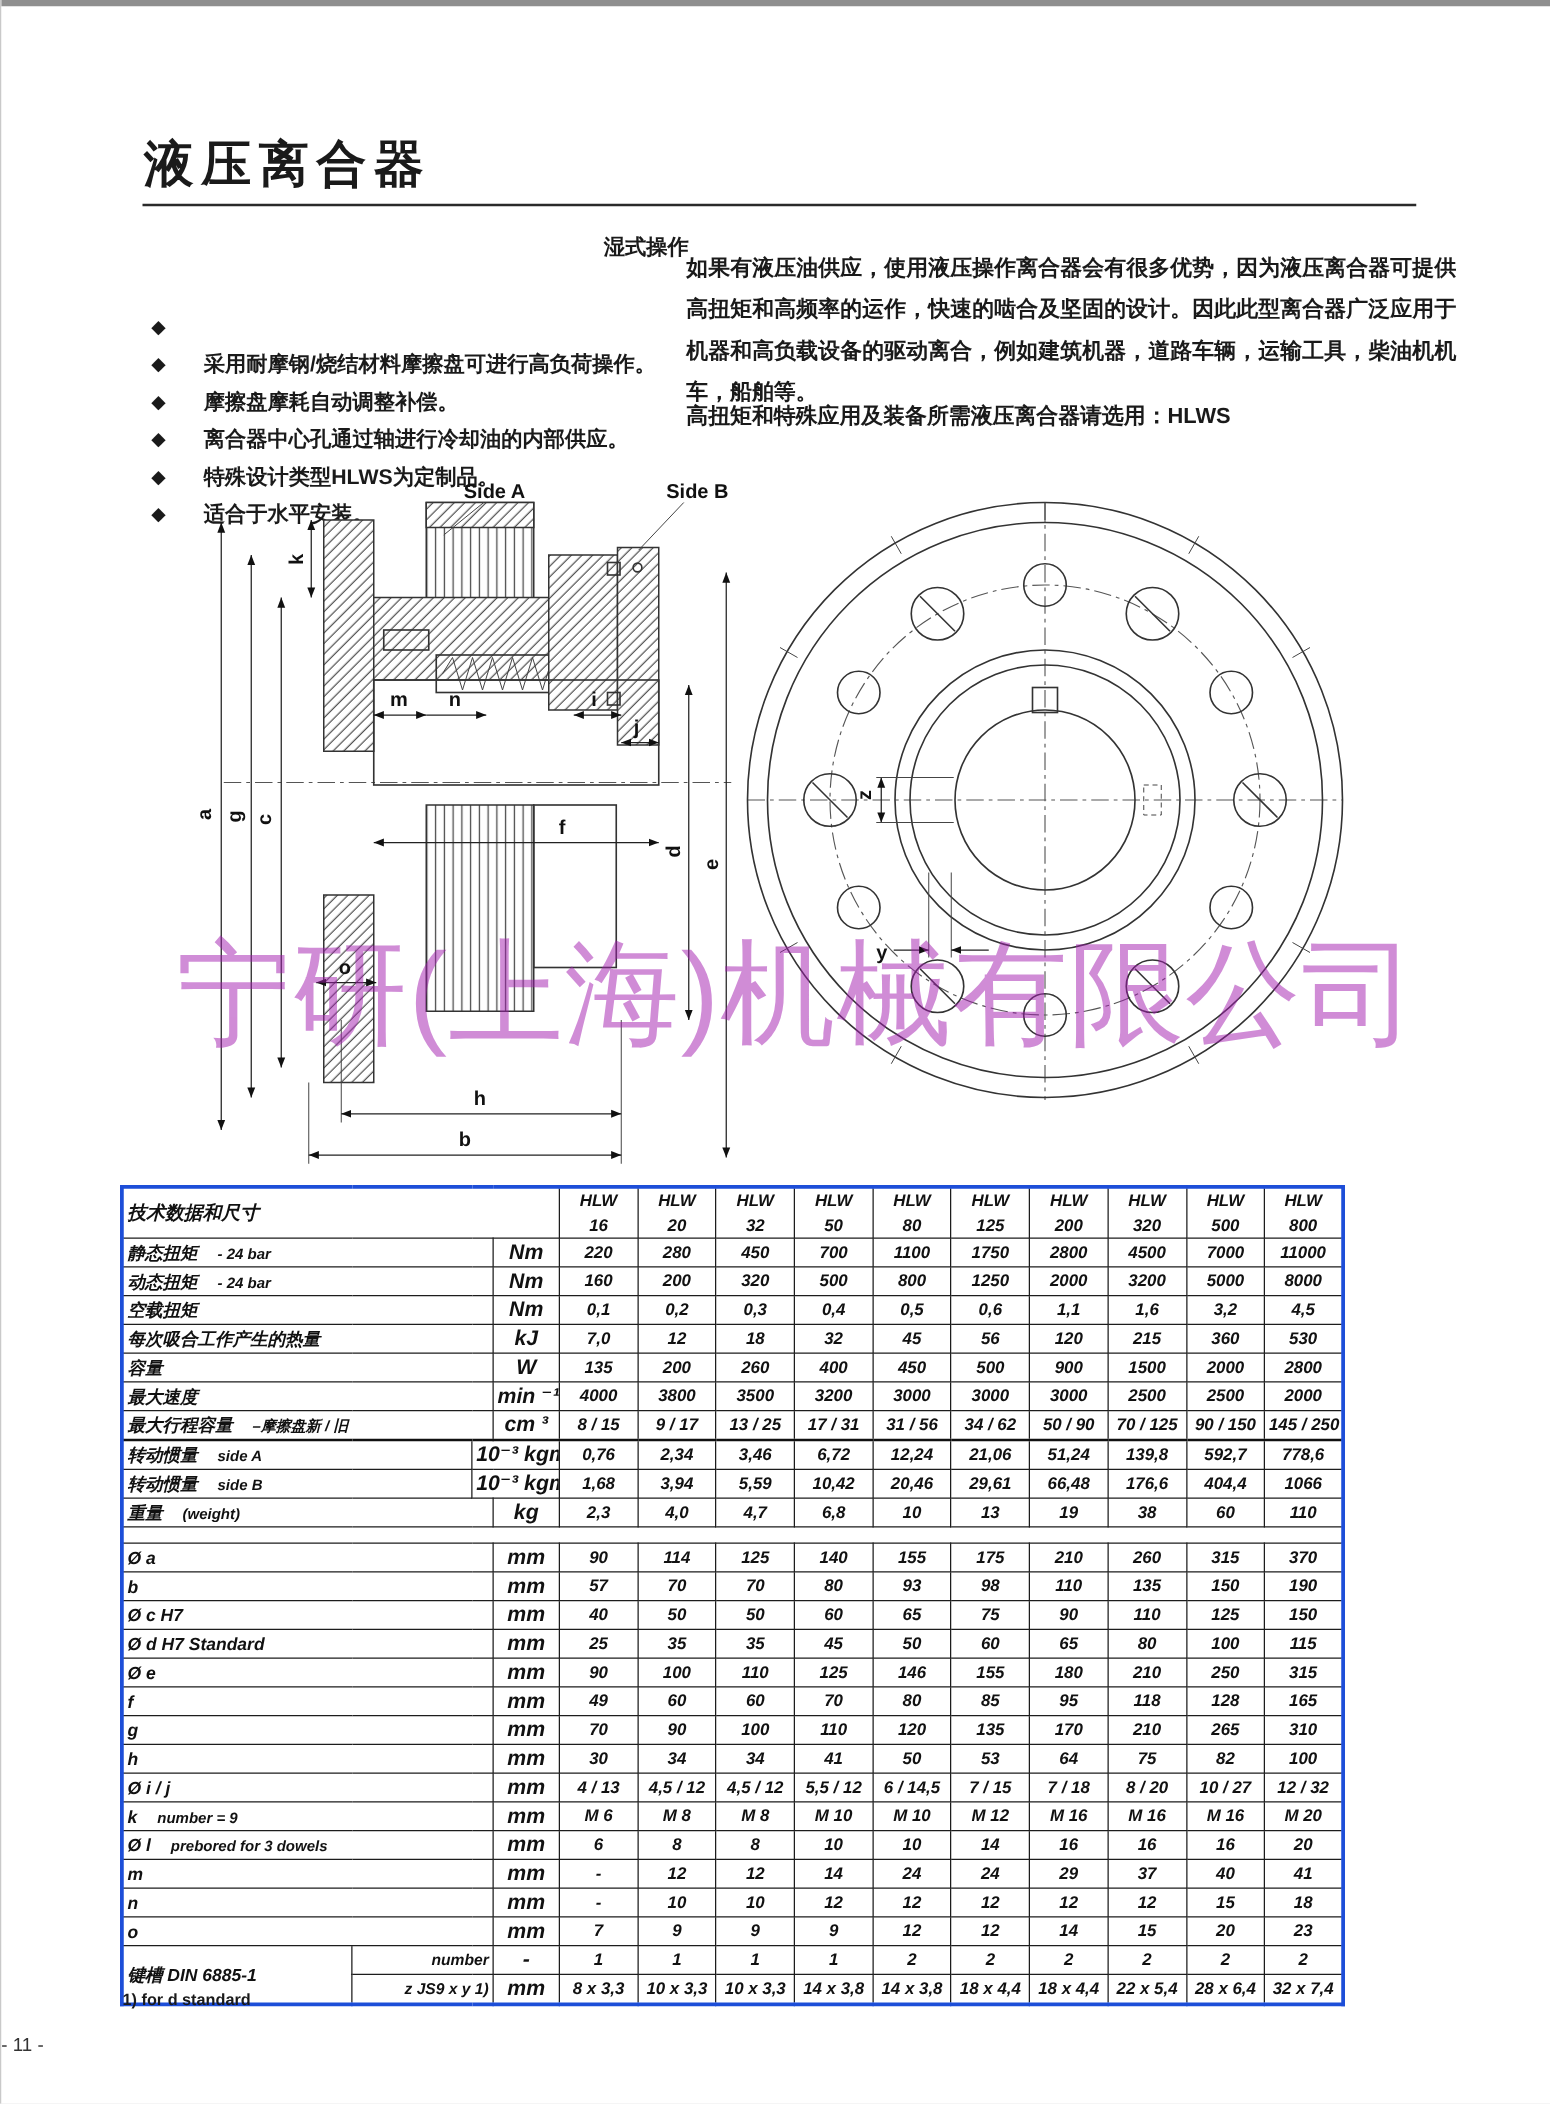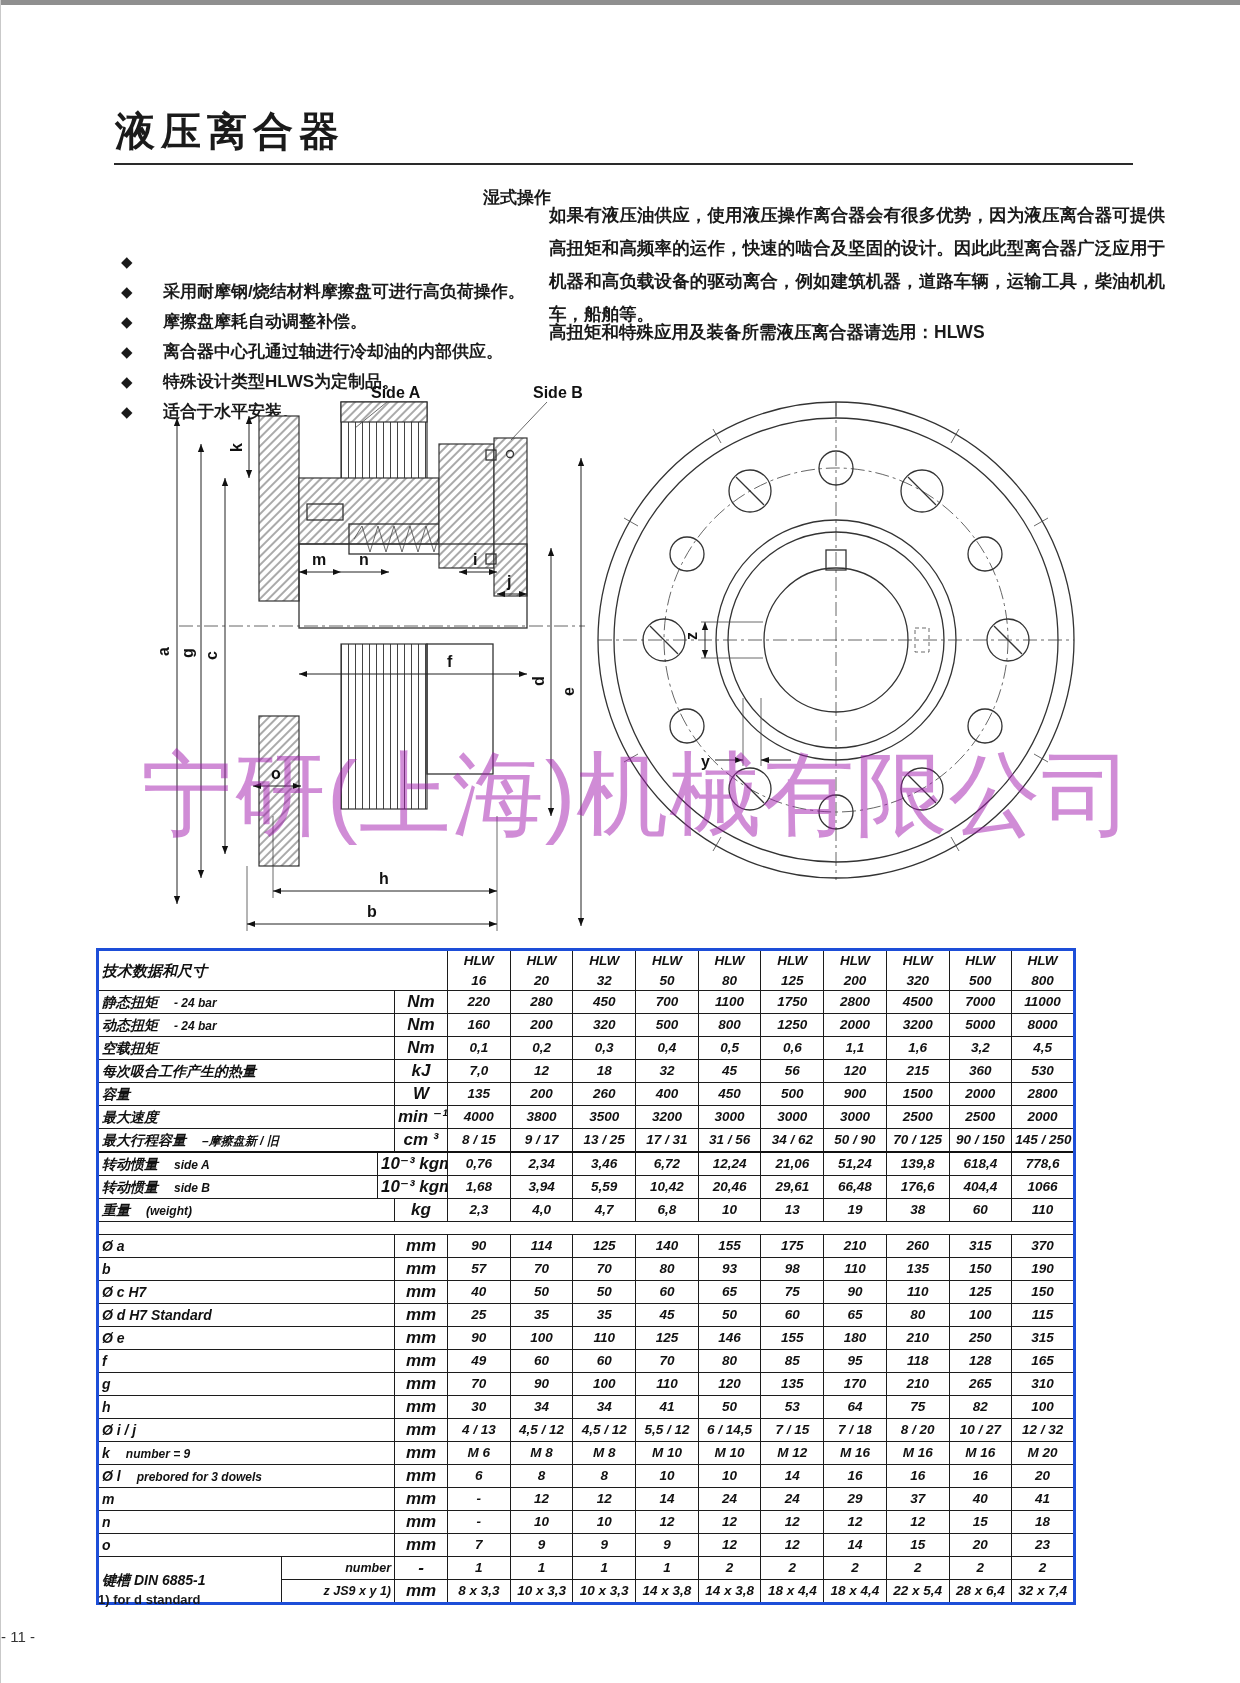"618,4" td.val { text: 618,4 -> 592,7 }
